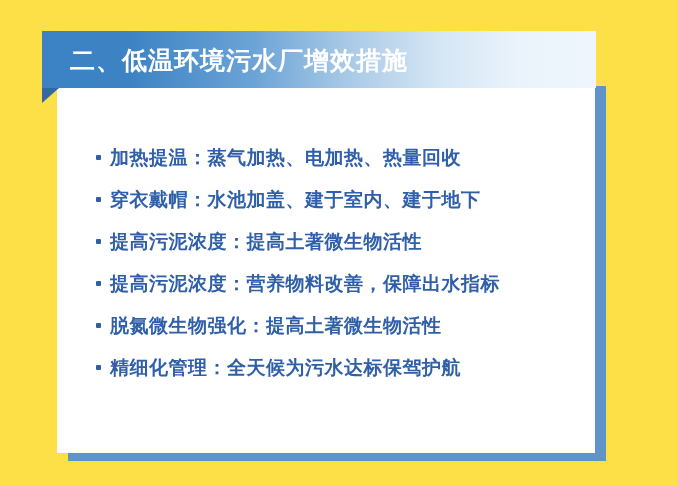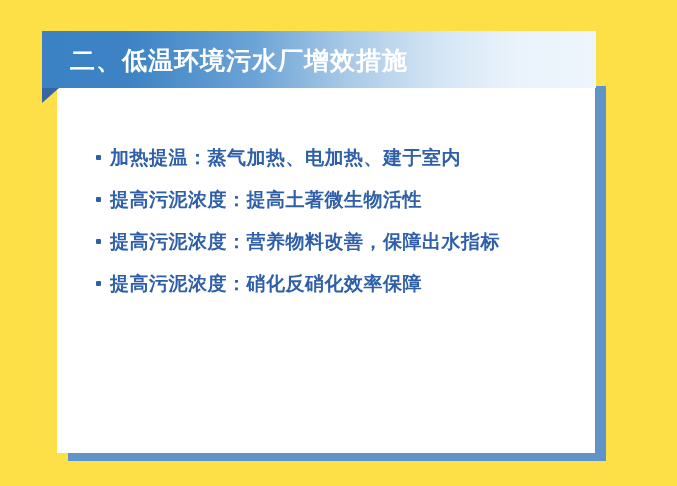"加热提温：蒸气加热、电加热、建于室内" span.bullet-text { text: 建于室内 -> 热量回收 }
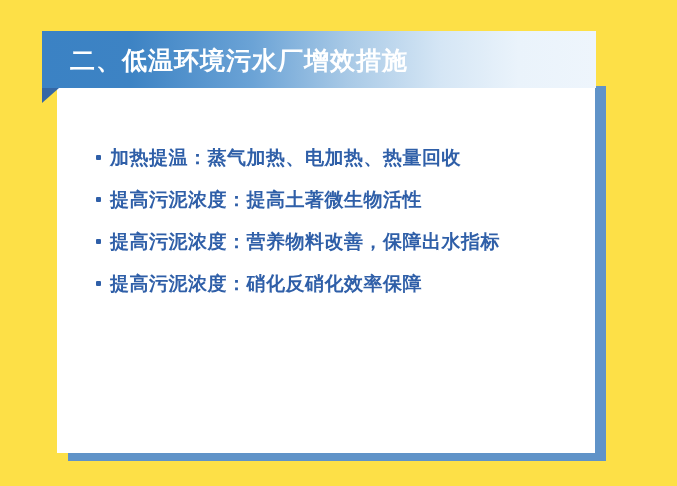"穿衣戴帽：水池加盖、建于室内、建于地下" div.bullet-item { html: none -> <div> <span></span> <span>穿衣戴帽：水池加盖、建于室内、建于地下</span> </div> }
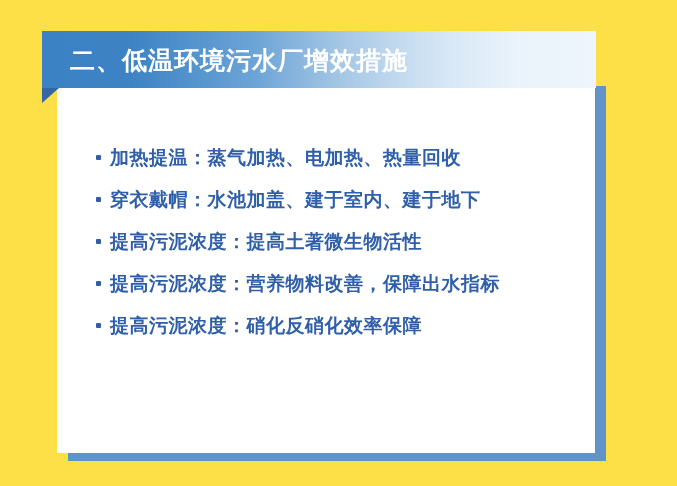"提高污泥浓度：硝化反硝化效率保障" span.bullet-text { text: 提高污泥浓度：硝化反硝化效率保障 -> 脱氮微生物强化：提高土著微生物活性 }
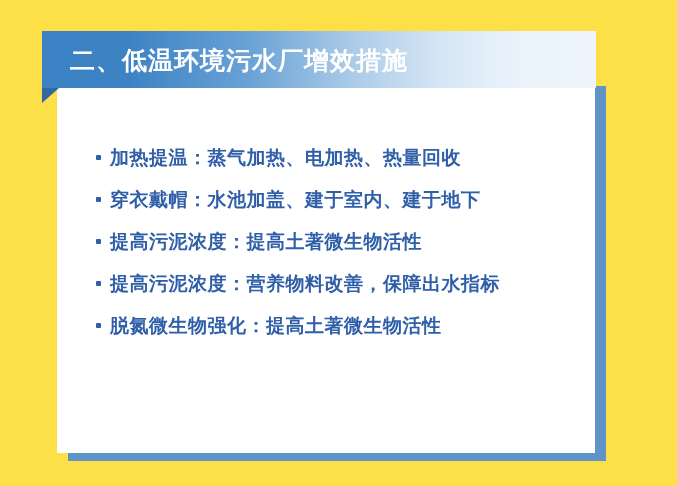"精细化管理：全天候为污水达标保驾护航" div.bullet-item { html: none -> <div> <span></span> <span>精细化管理：全天候为污水达标保驾护航</span> </div> }
